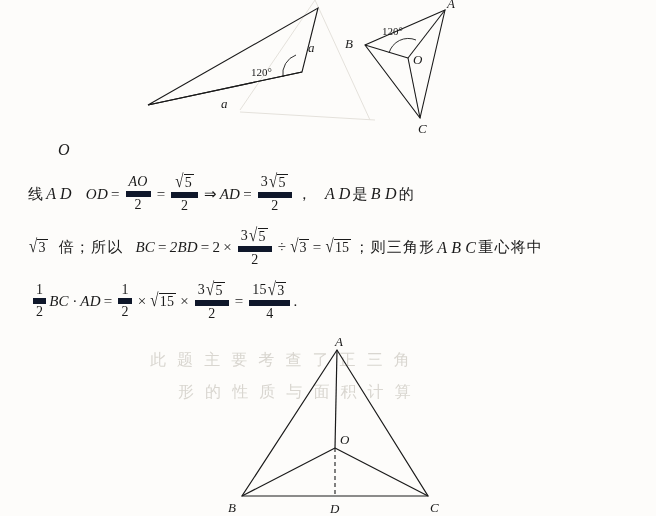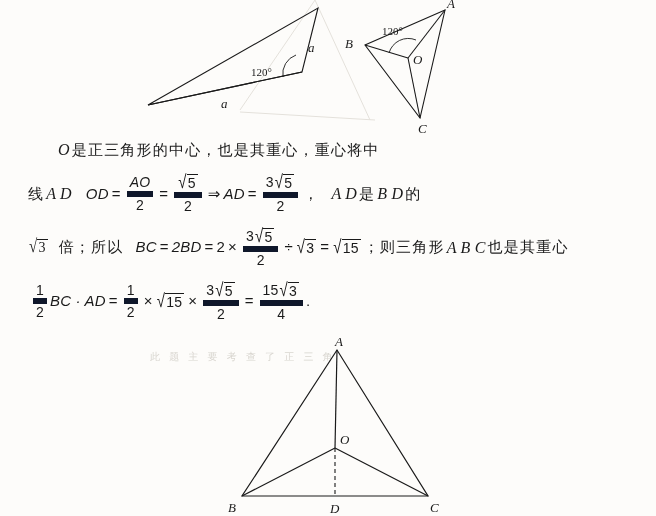"是正三角形的中心，也是其重心，重心将中" span.cn { html: <span>是正三角形的中心，也是其重心，重心将中</span> -> none }
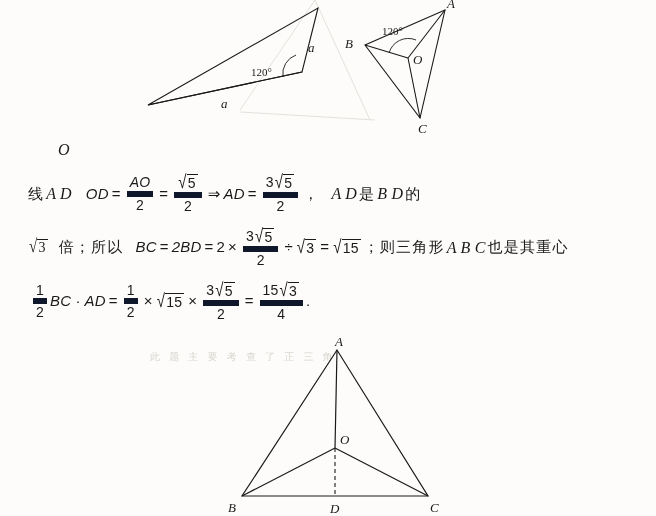"OD" .math { font-family: Liberation Sans, sans-serif -> Liberation Serif, serif }
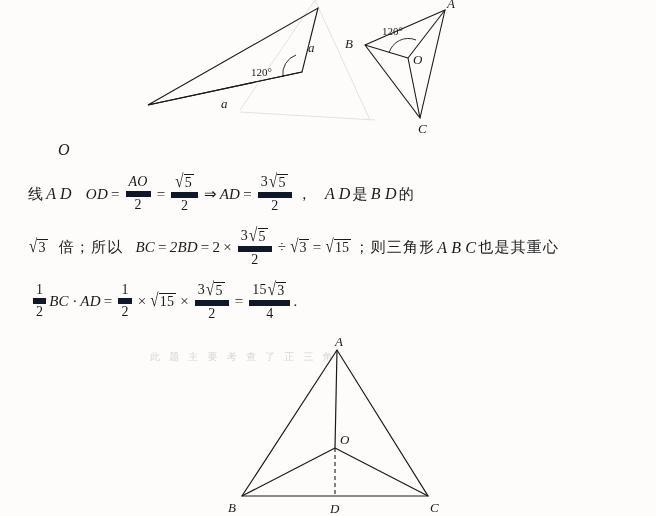"也是其重心" span.cn { text: 也是其重心 -> 重心将中 }
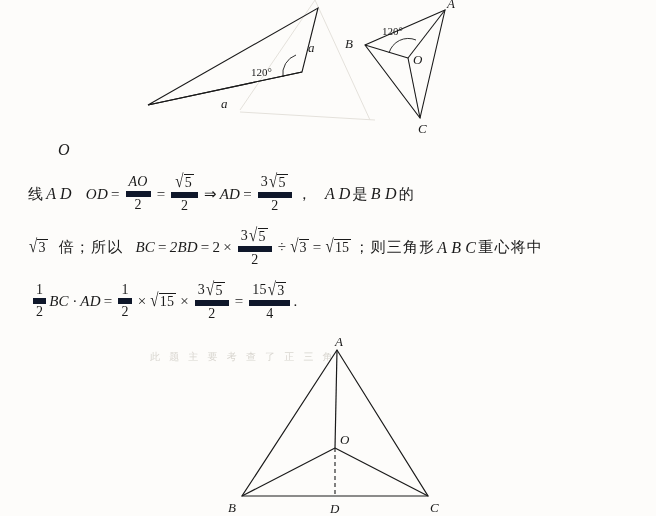"此 题 主 要 考" .ghost { font-size: 10px -> 16px }
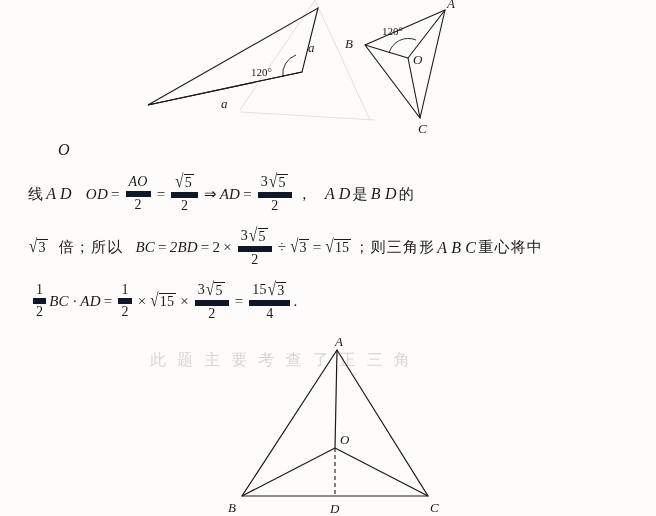"形 的 性 质 与" div.ghost { html: none -> <div>形 的 性 质 与 面 积 计 算</div> }
